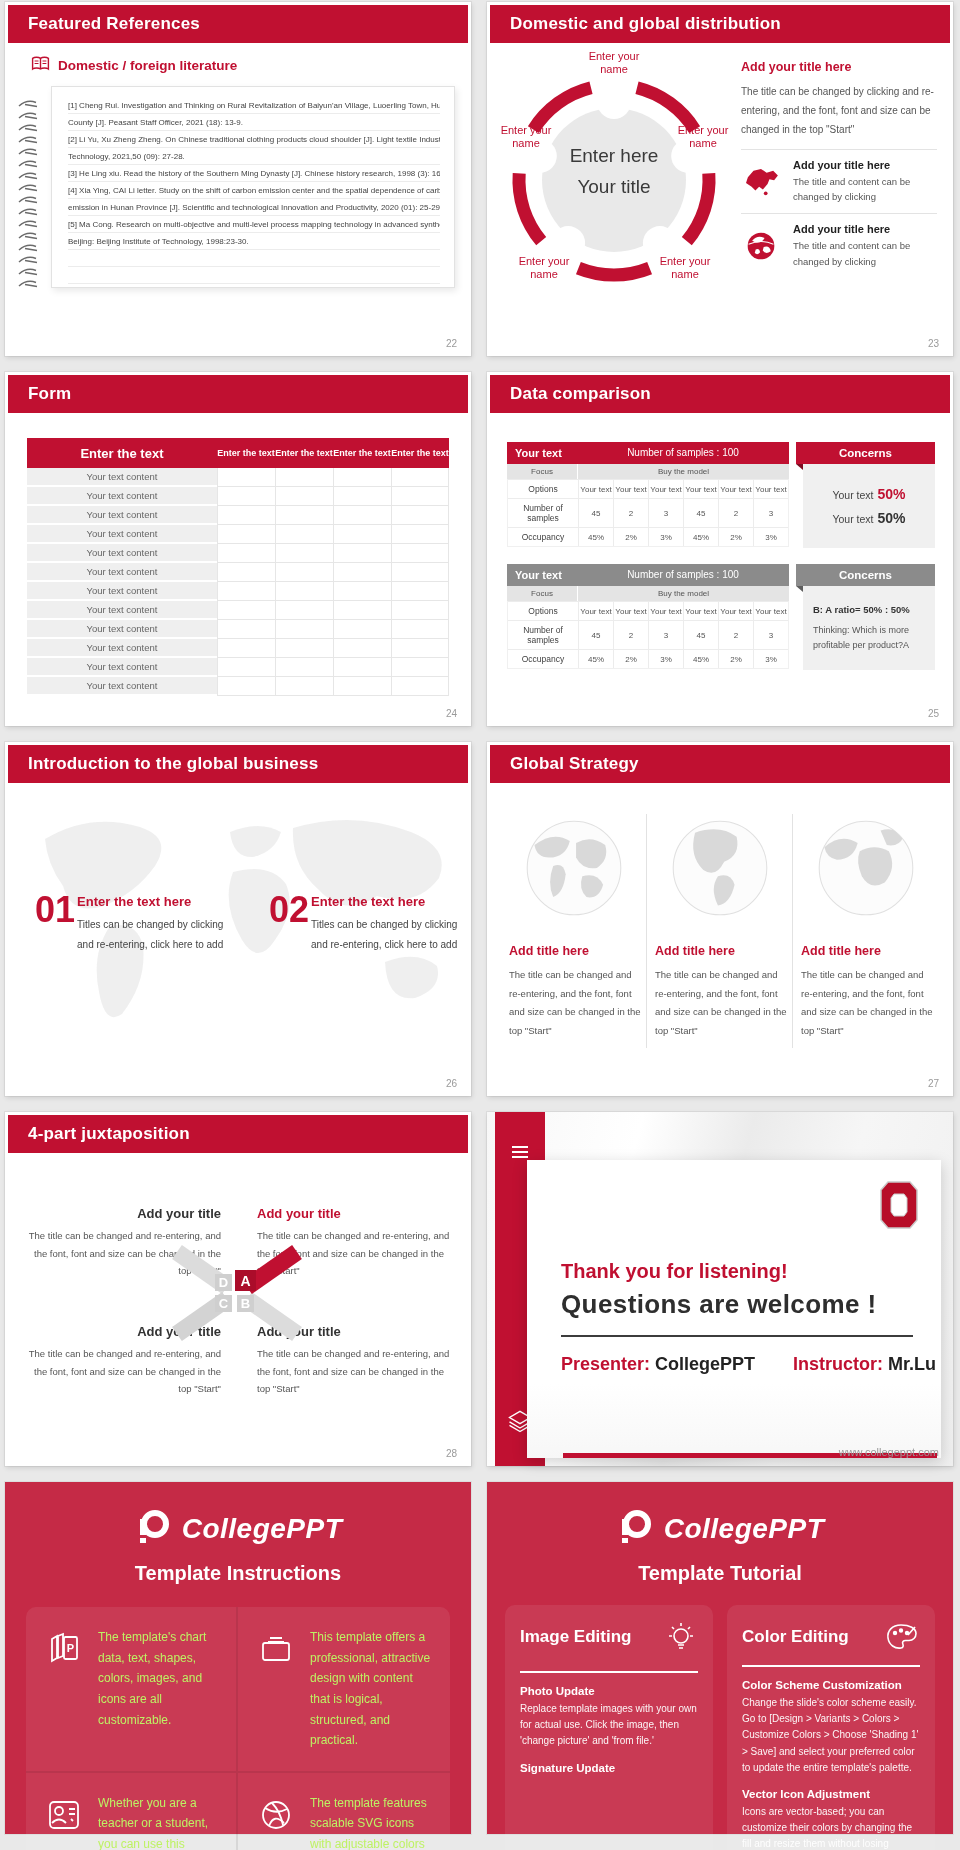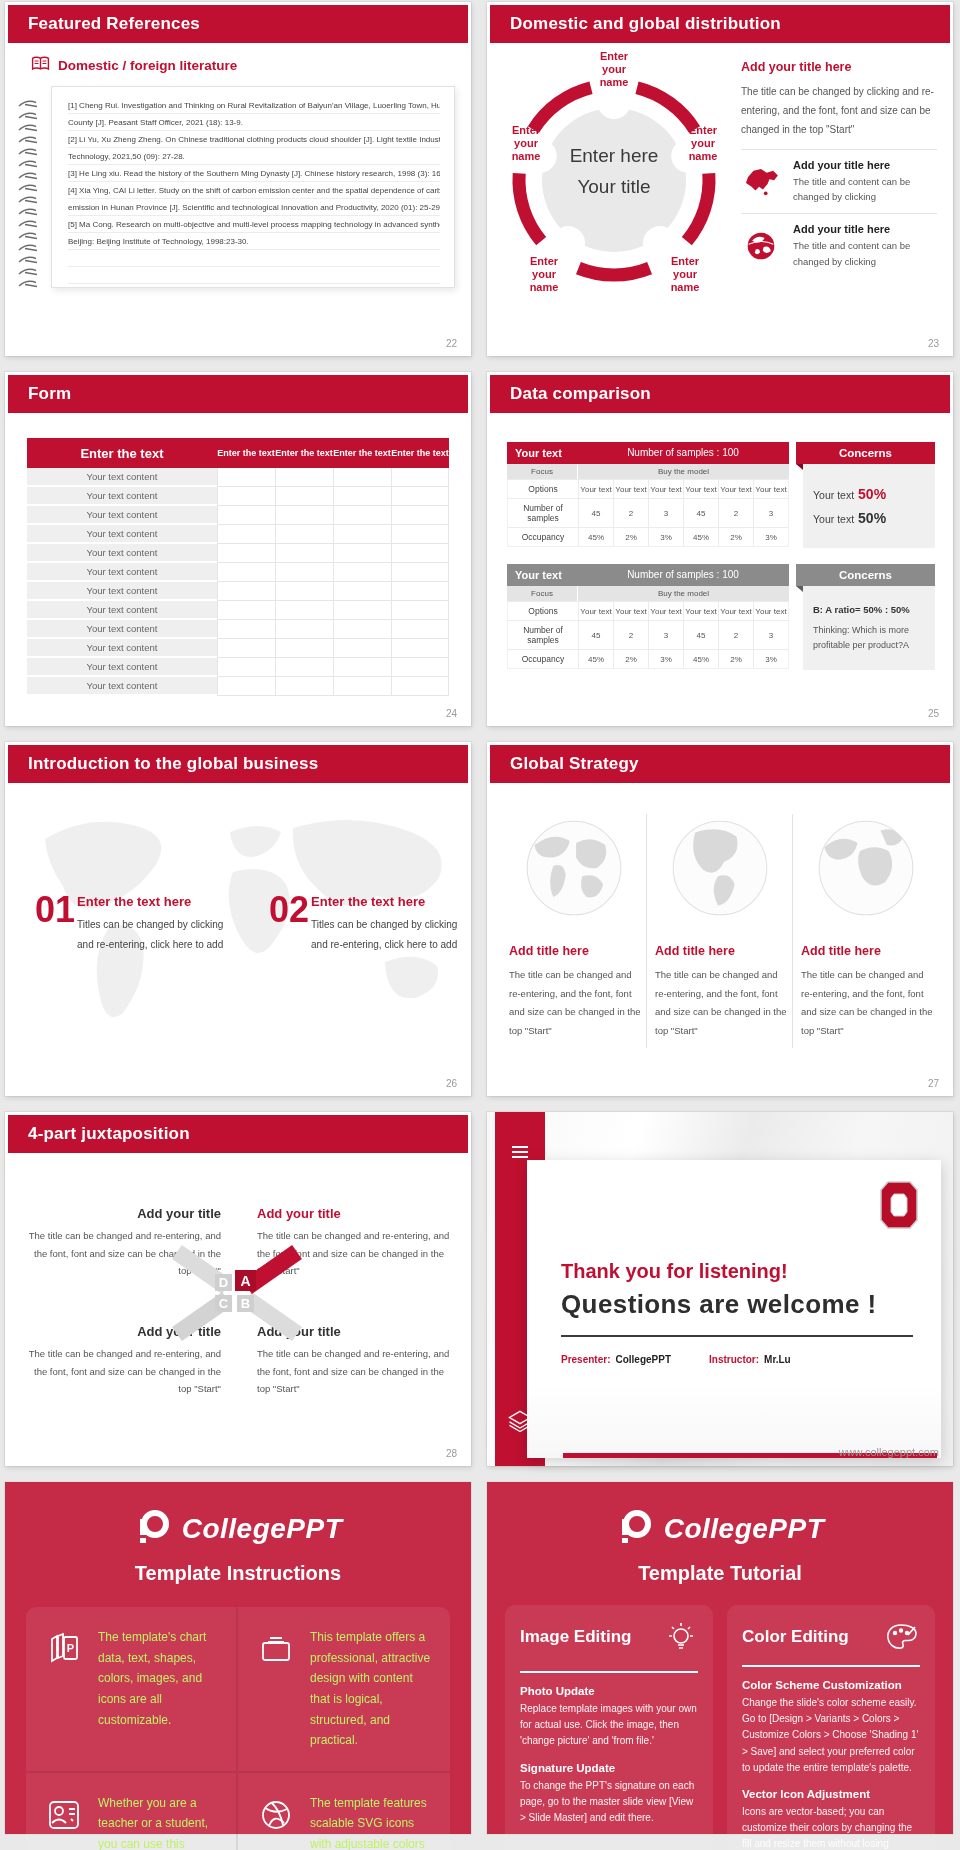"Enter your name" .node-label { font-weight: 700 -> 400 }
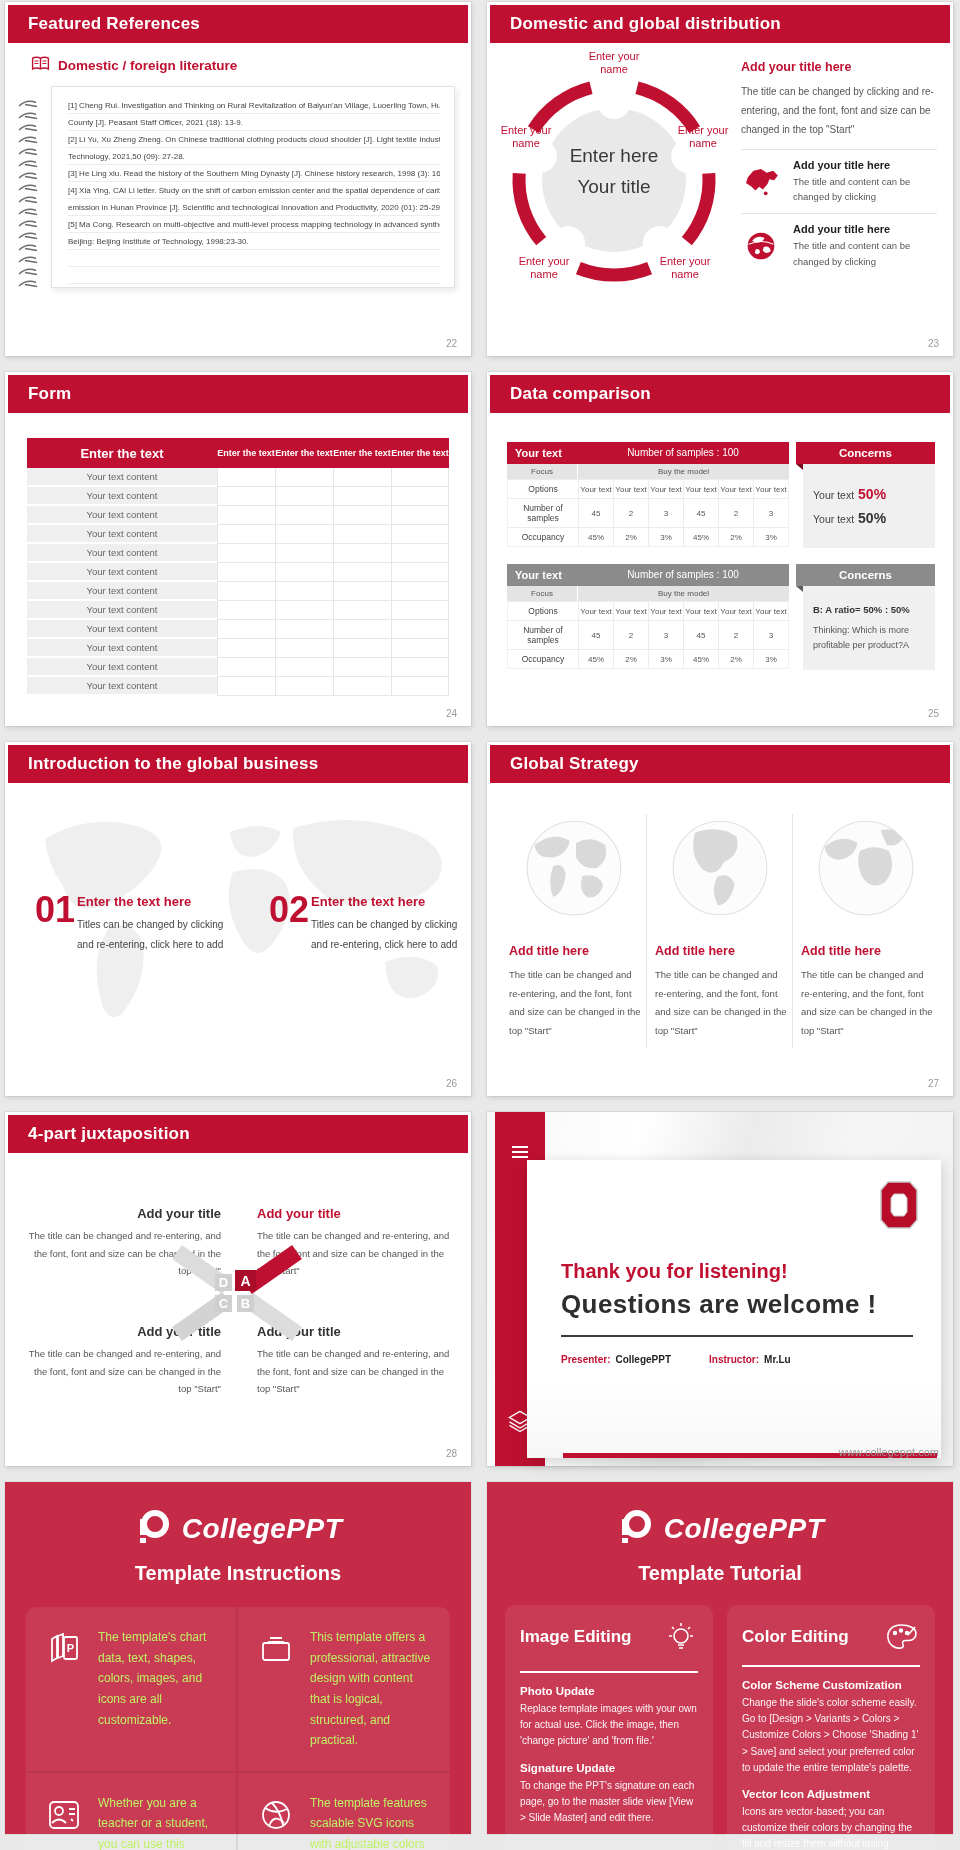"Your text 50%" .co-line { text-align: left -> center }
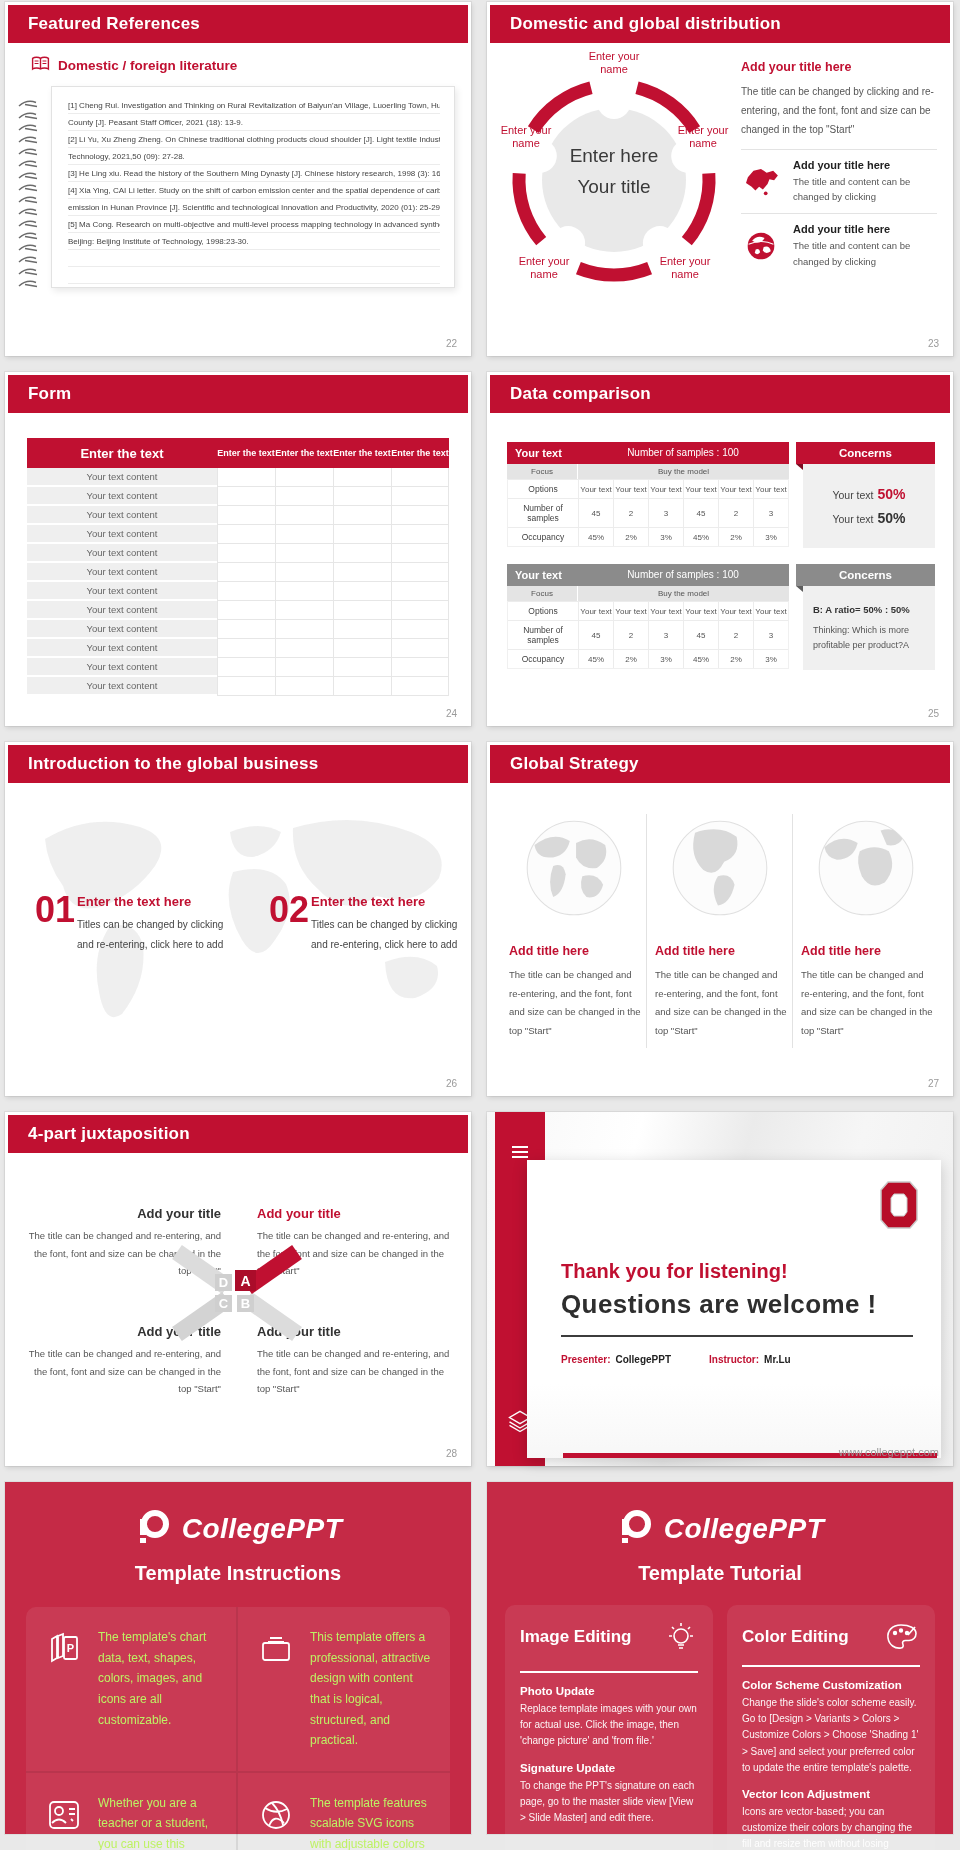"Presenter: CollegePPT" .t-people { font-size: 10px -> 18px }
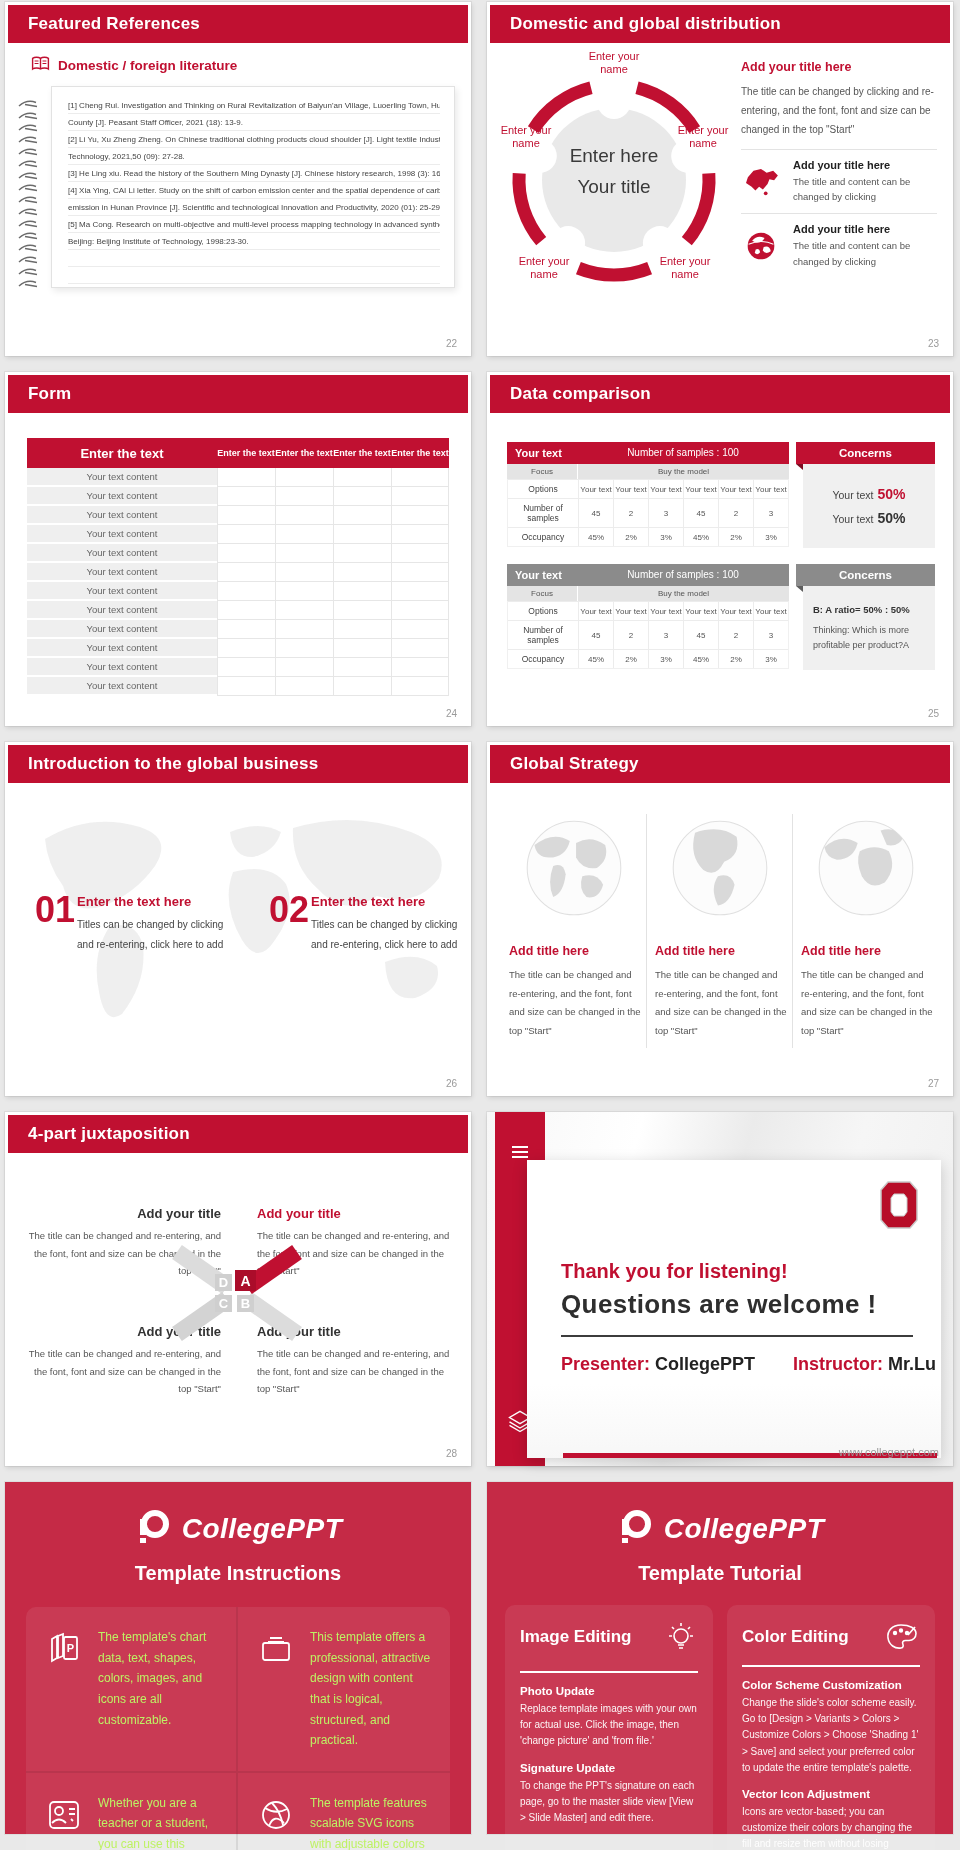"To change the PPT's signature" p { html: <p>To change the PPT's signature on each page, go to the master slide view [View &gt; Slide Master] and edit there.</p> -> none }
